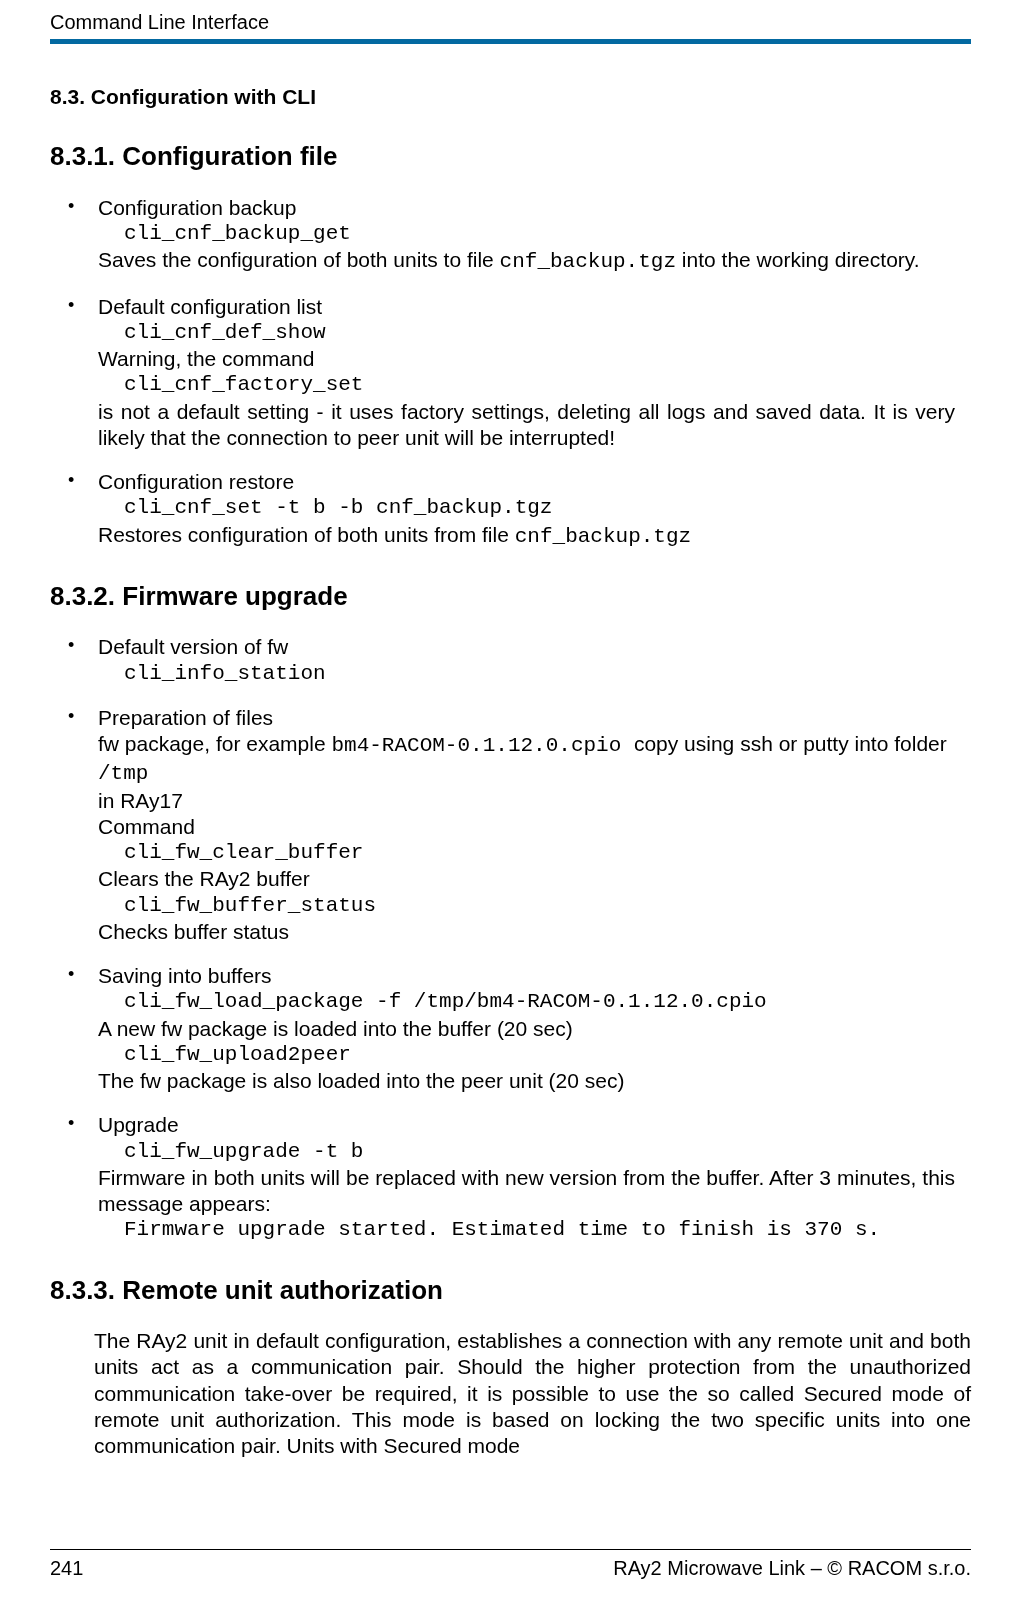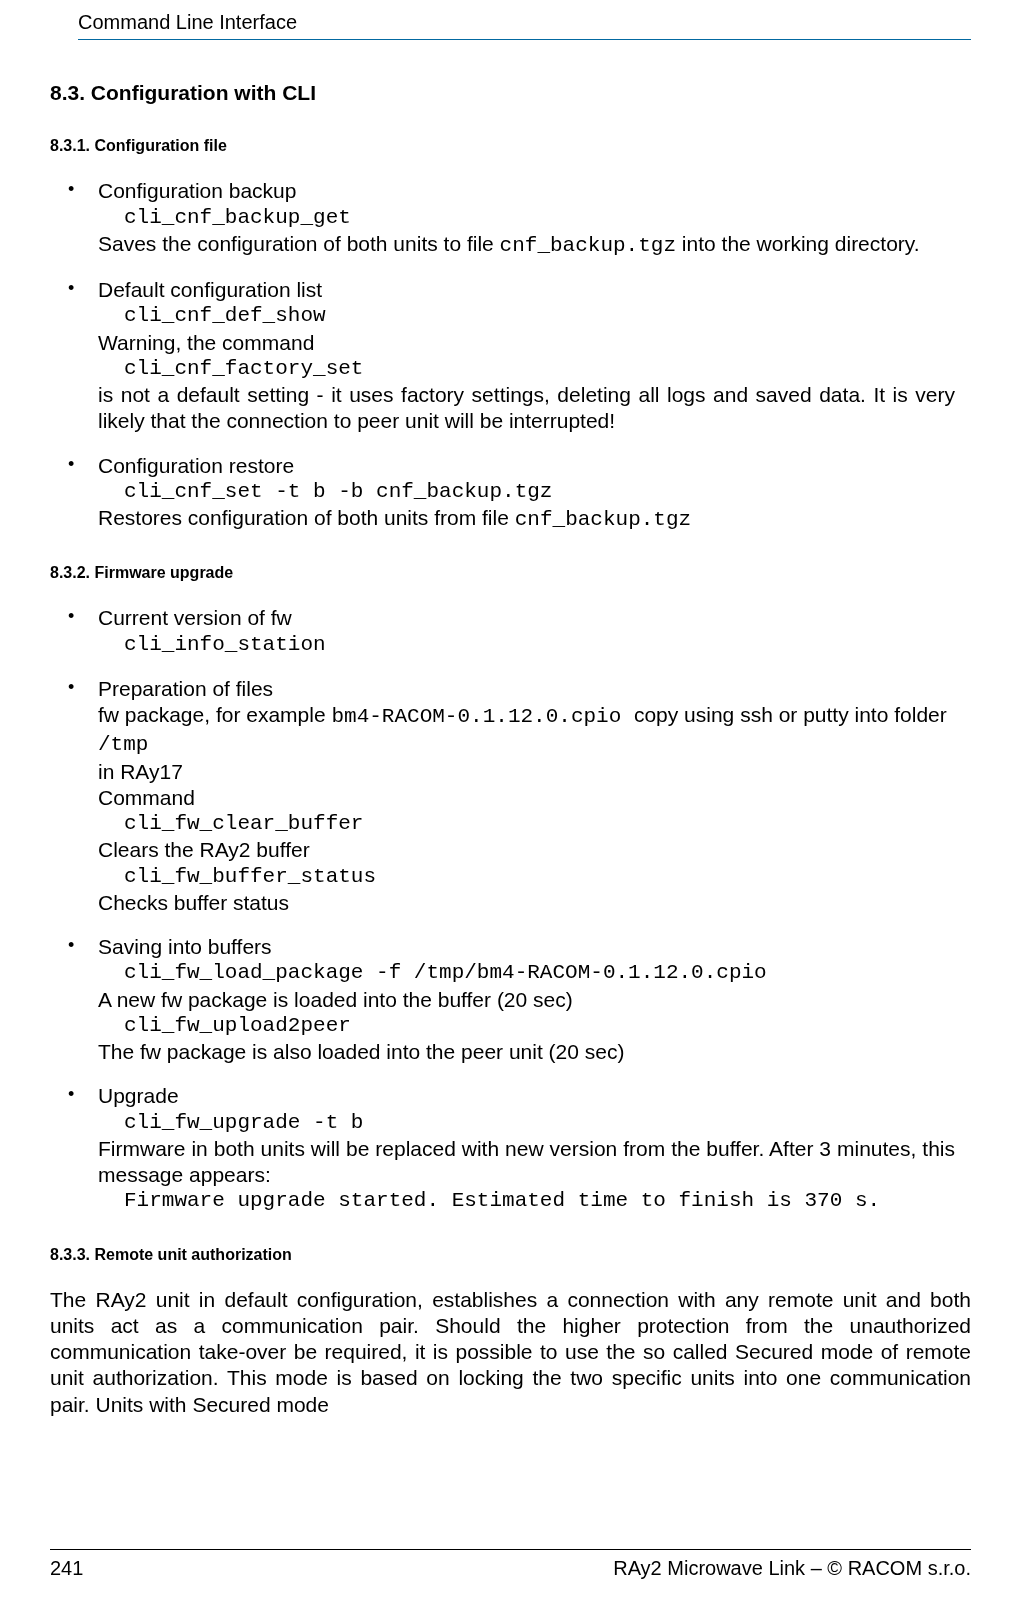"Command Line Interface" .running-head { border-bottom: 1px solid #0369a1 -> 5px solid #0369a1; margin-left: 28px -> none }
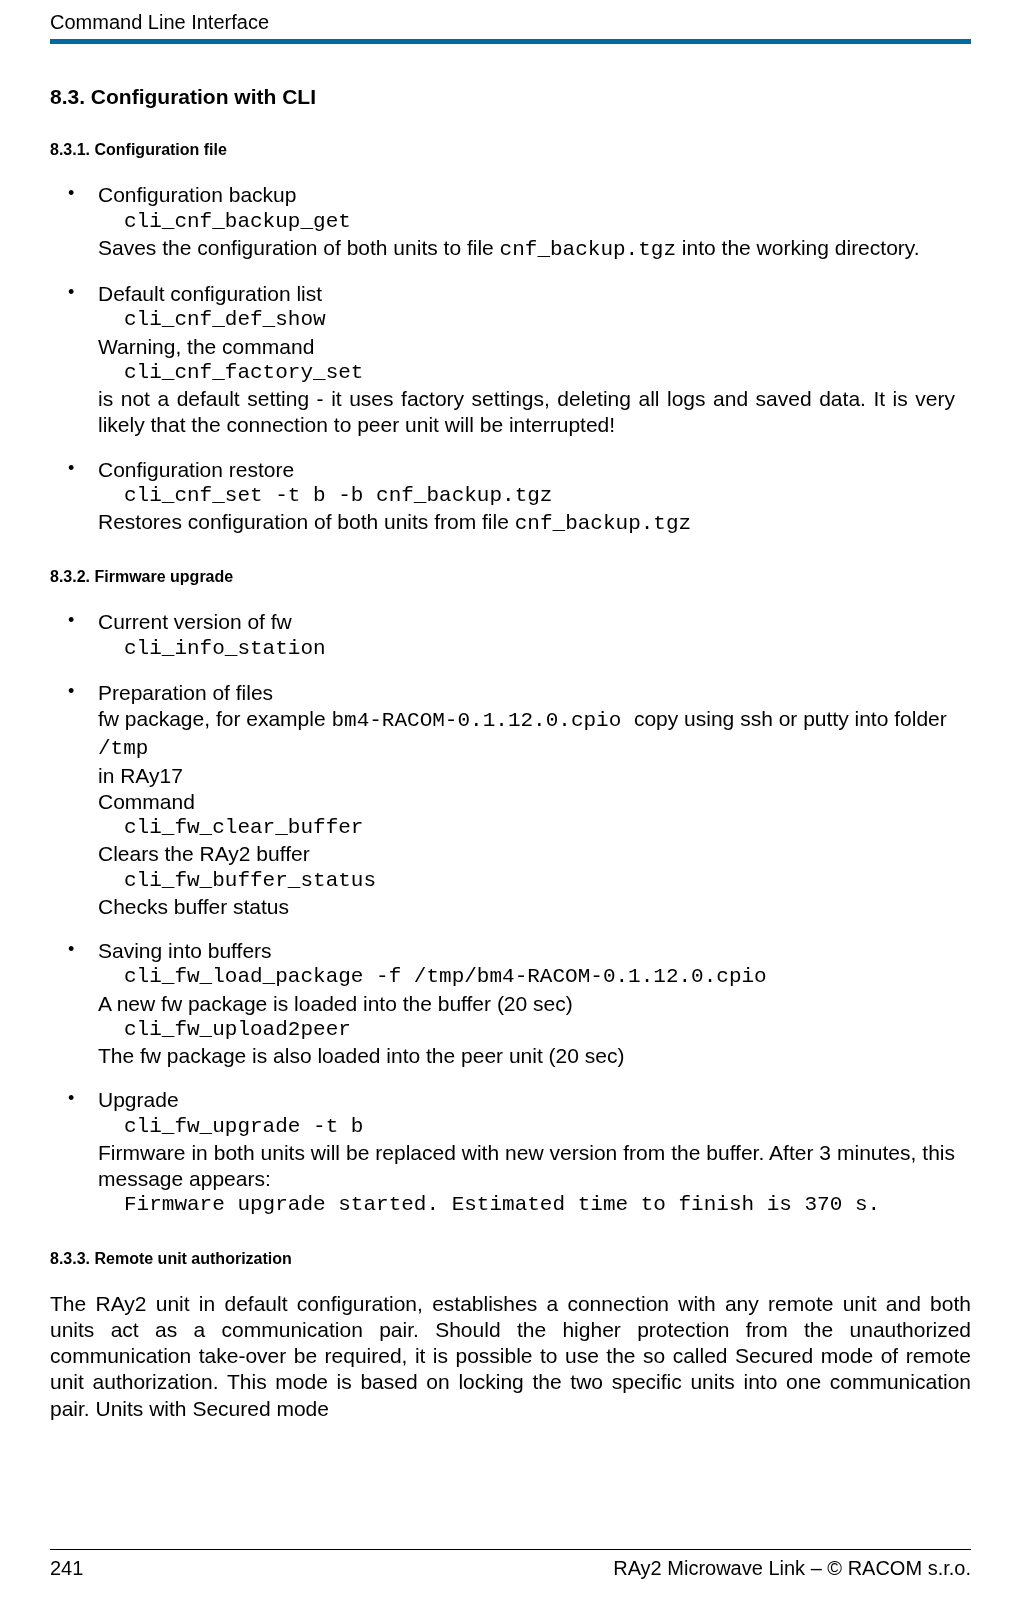"8.3.1. Configuration file" .h3 { font-size: 16px -> 26px }
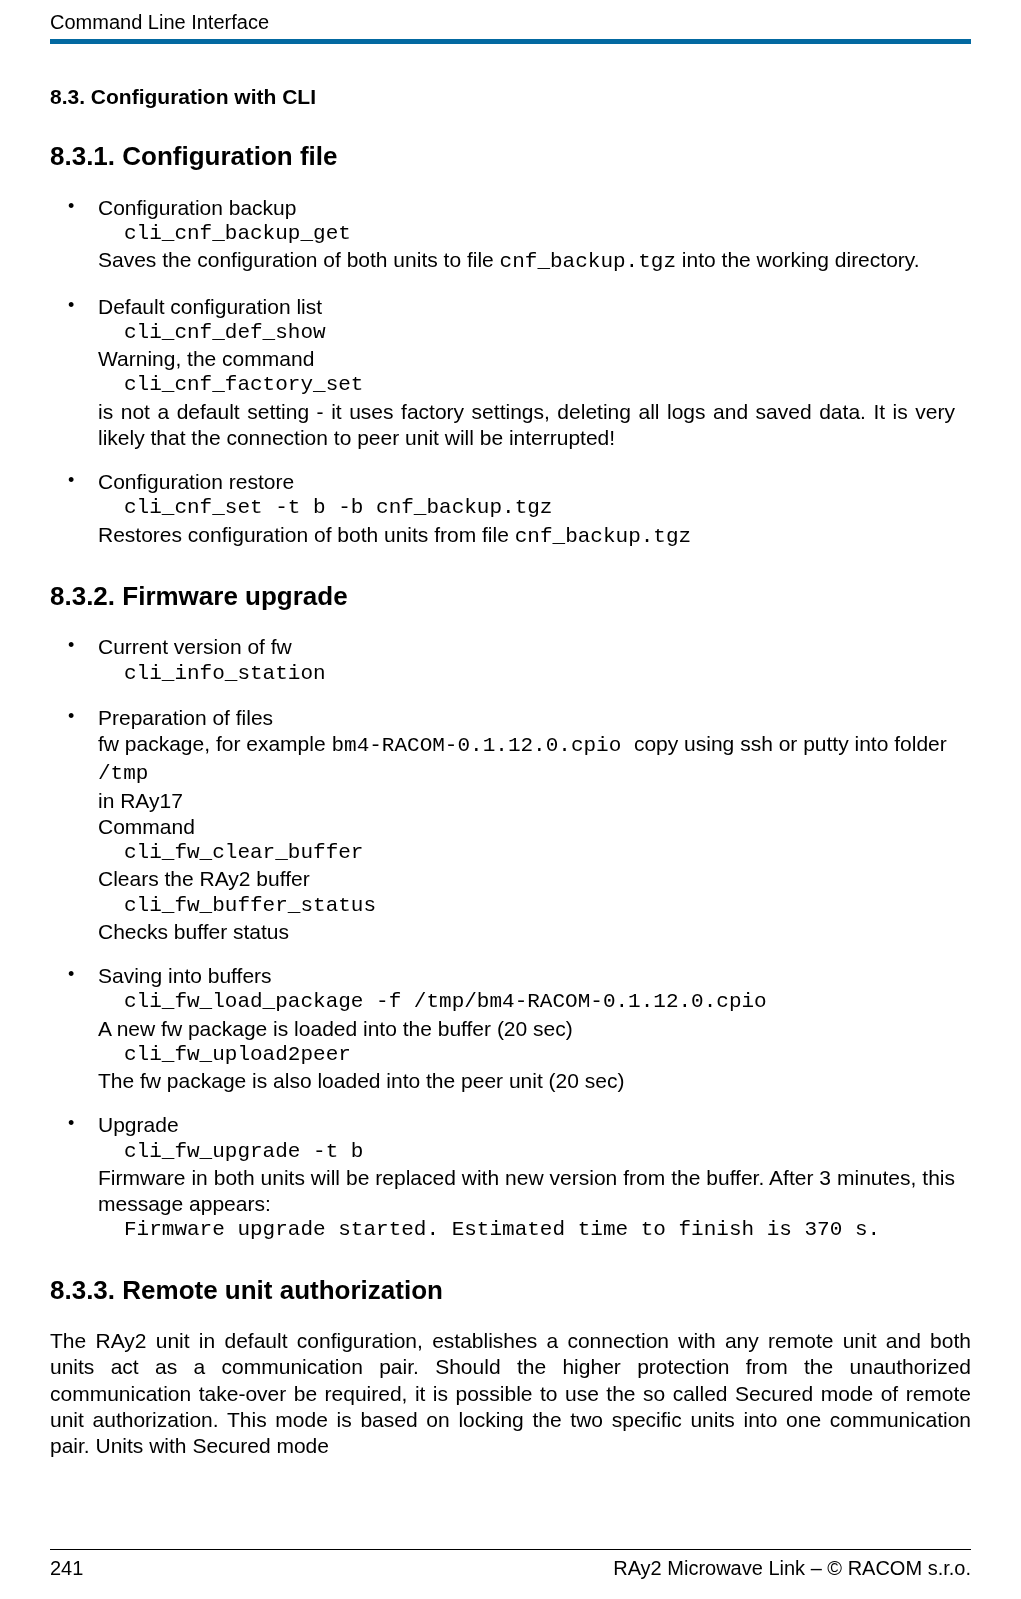"Current version of fw" span { text: Current -> Default }
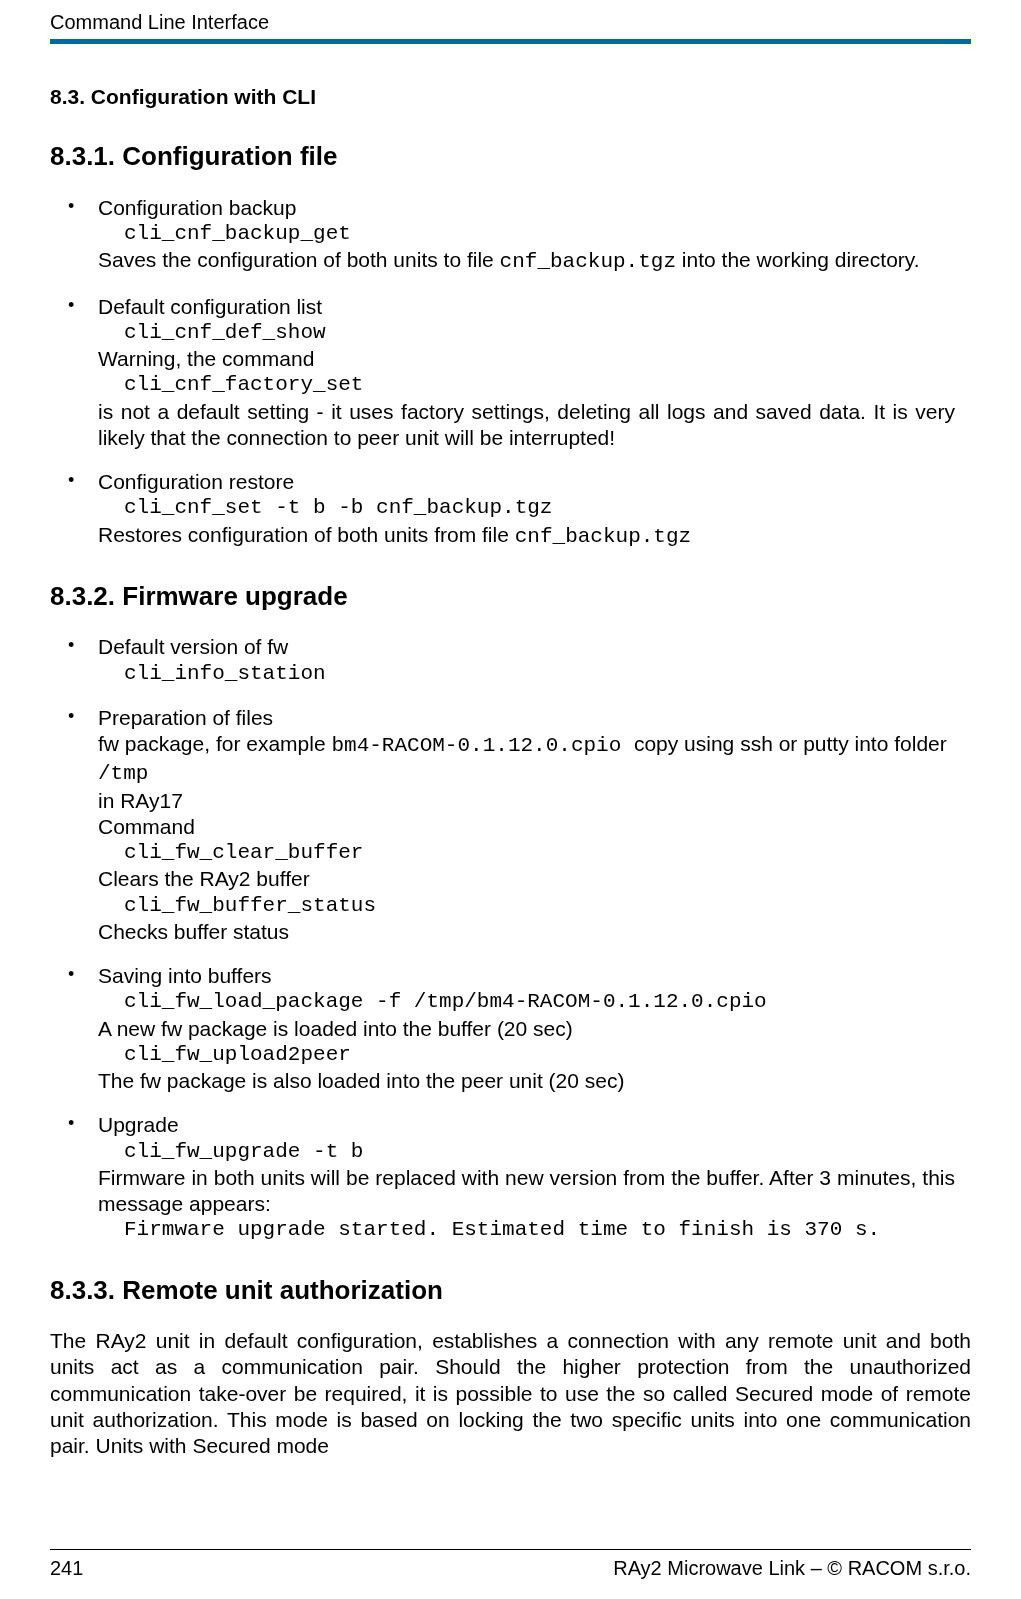"The RAy2 unit in default" .para { margin-left: none -> 44px }
